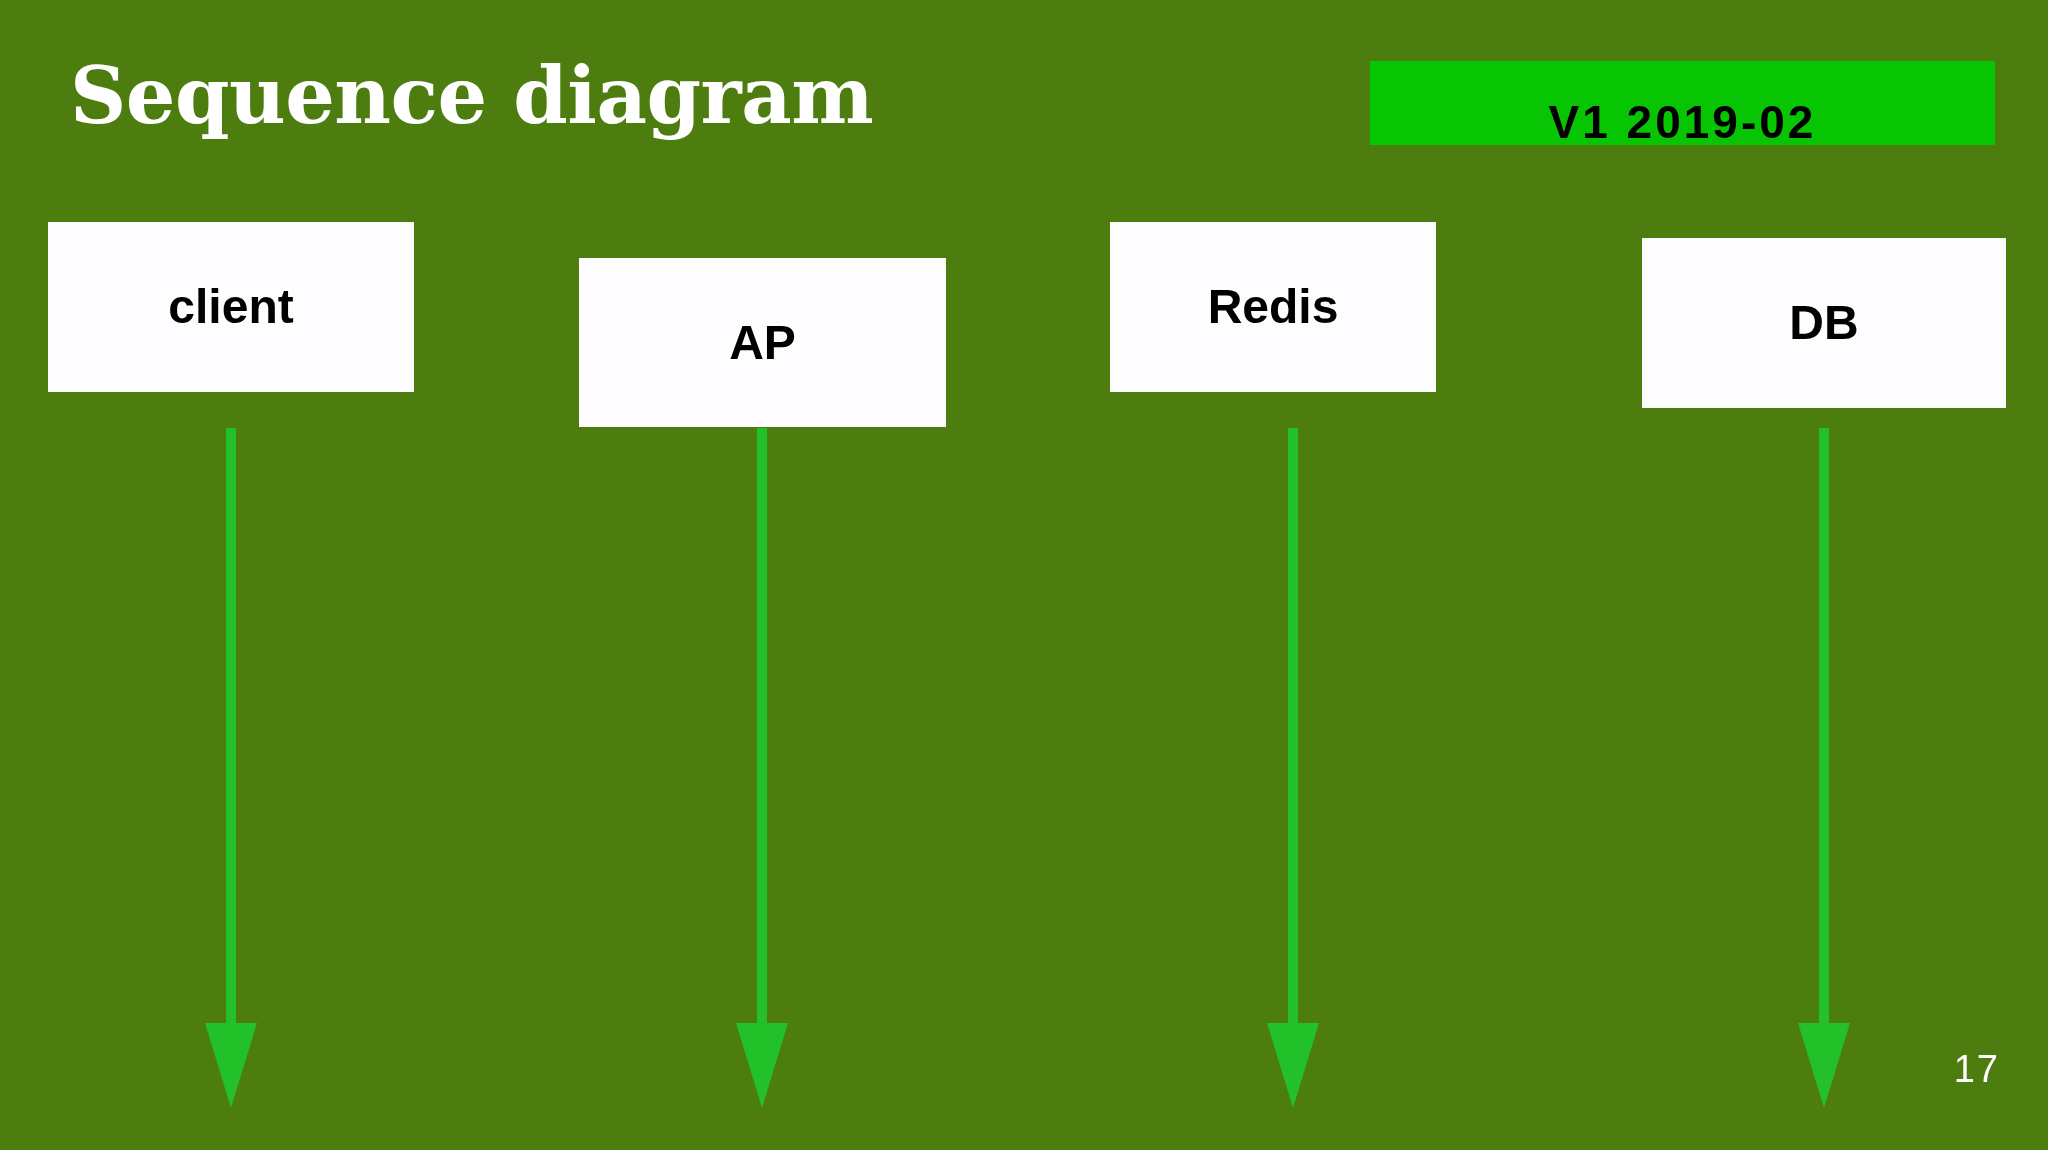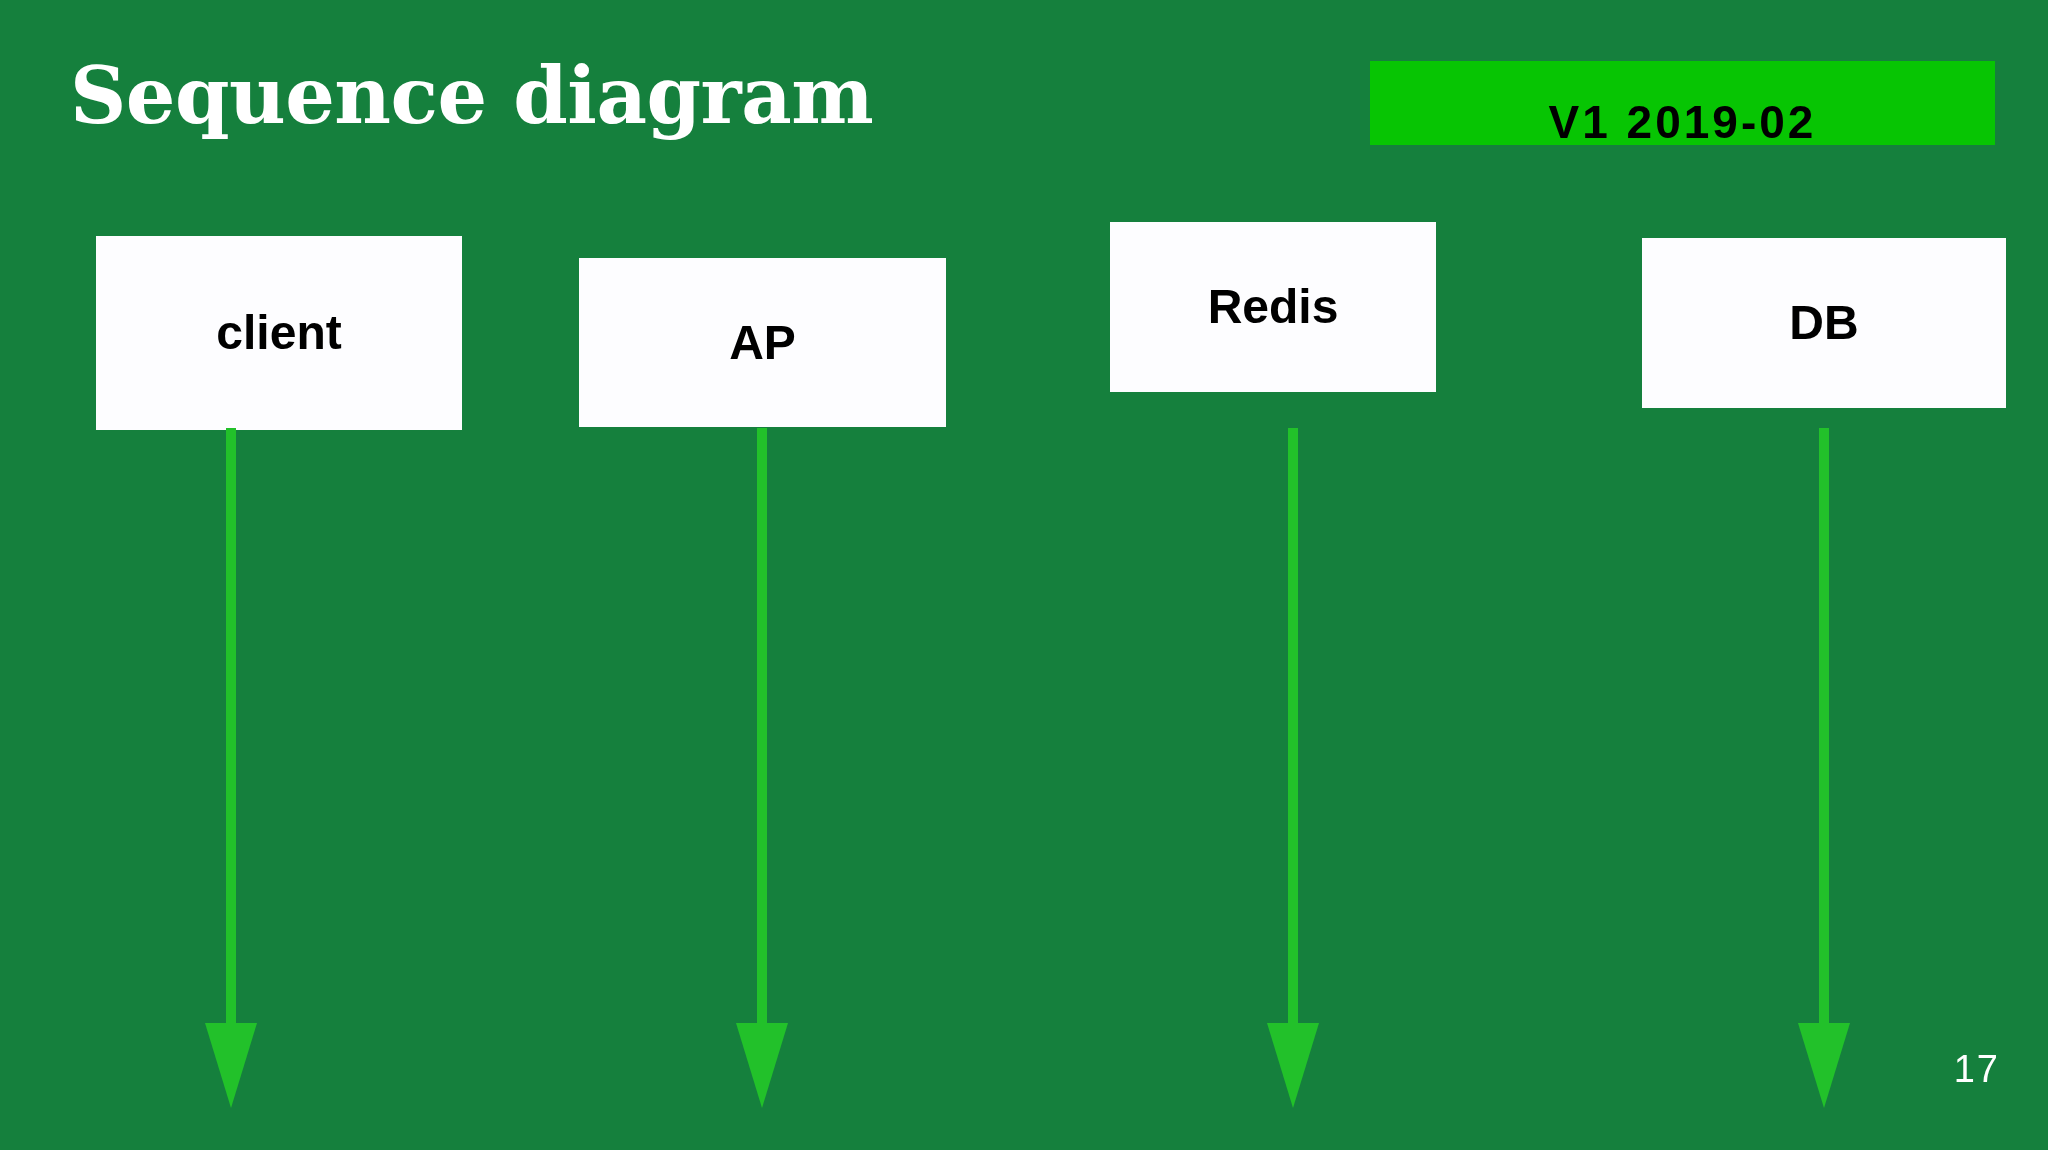"Sequence diagram" div { background: #15803d -> #4d7c0f }
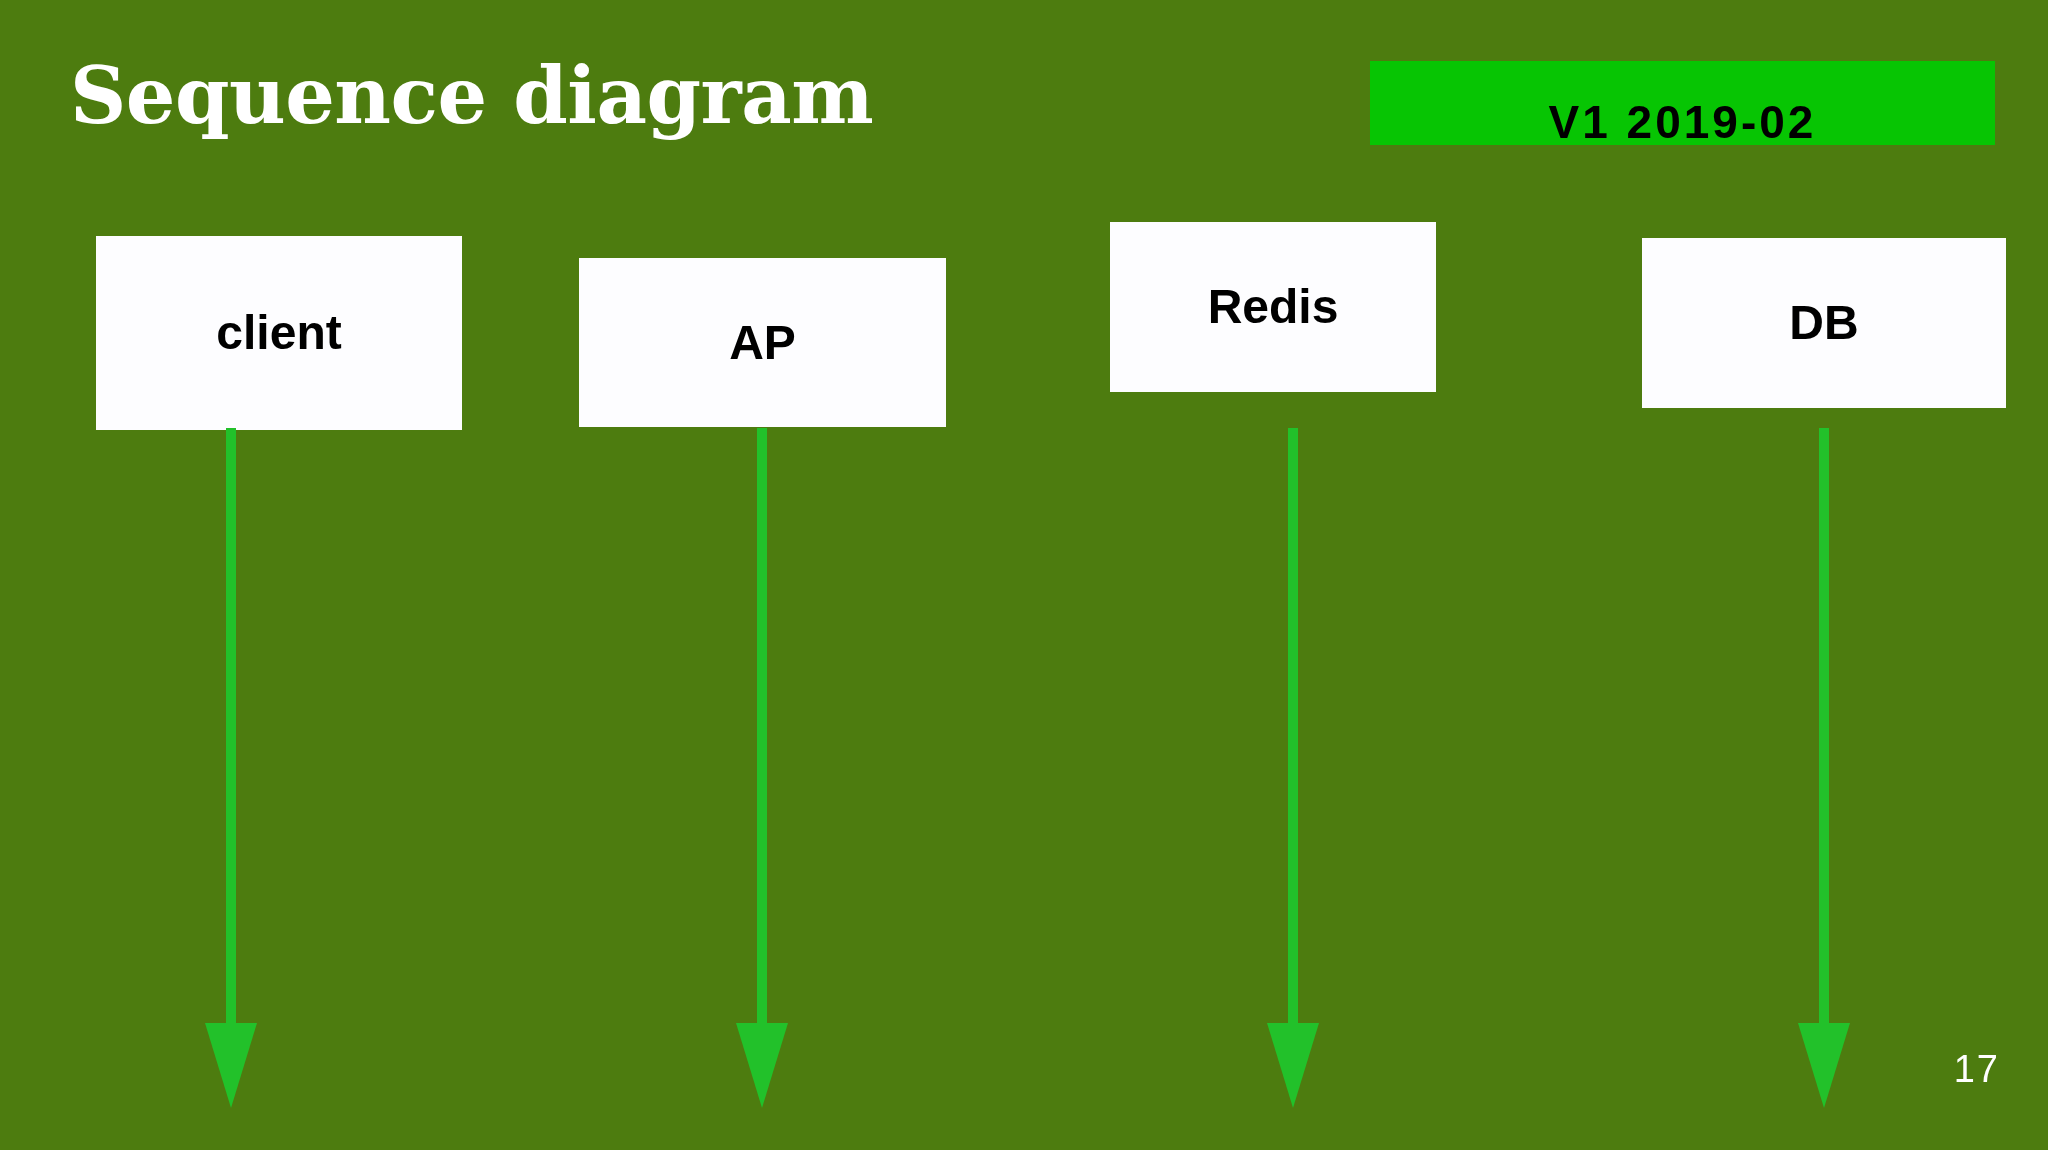"client" div.participant-box { height: 194px -> 170px; margin-left: 48px -> none; top: 236px -> 222px }
